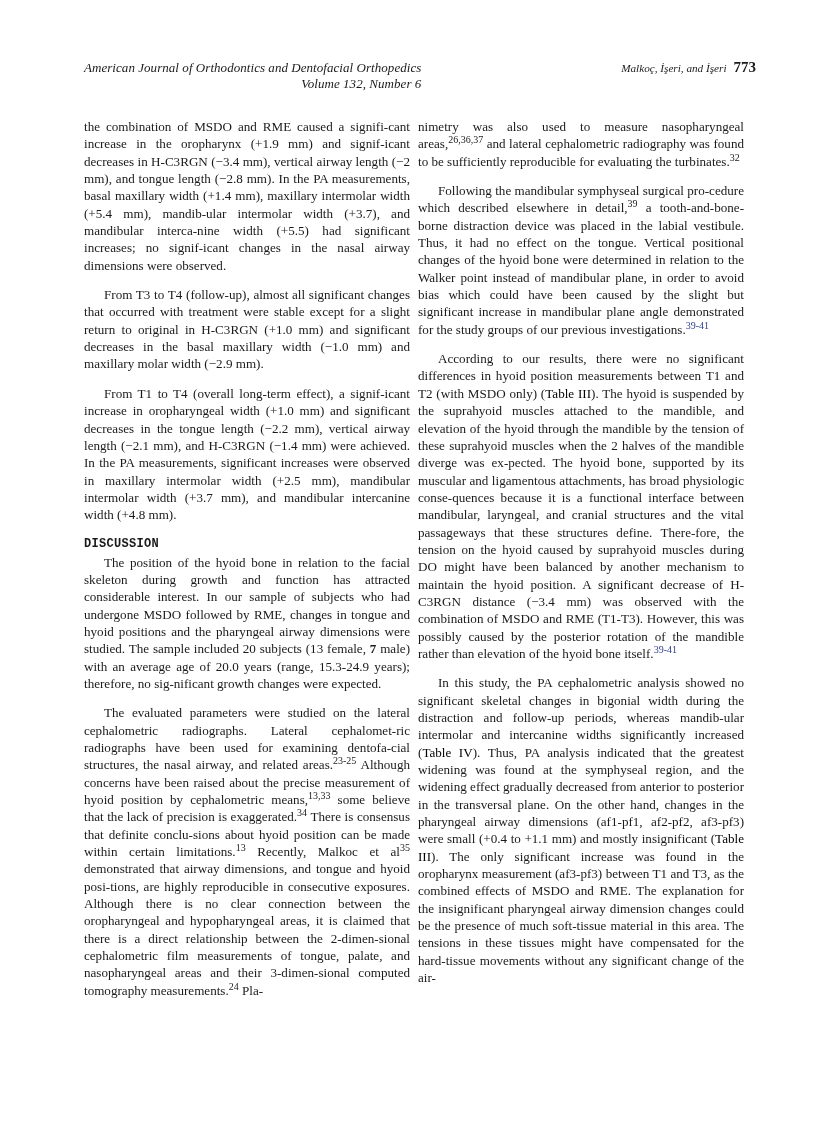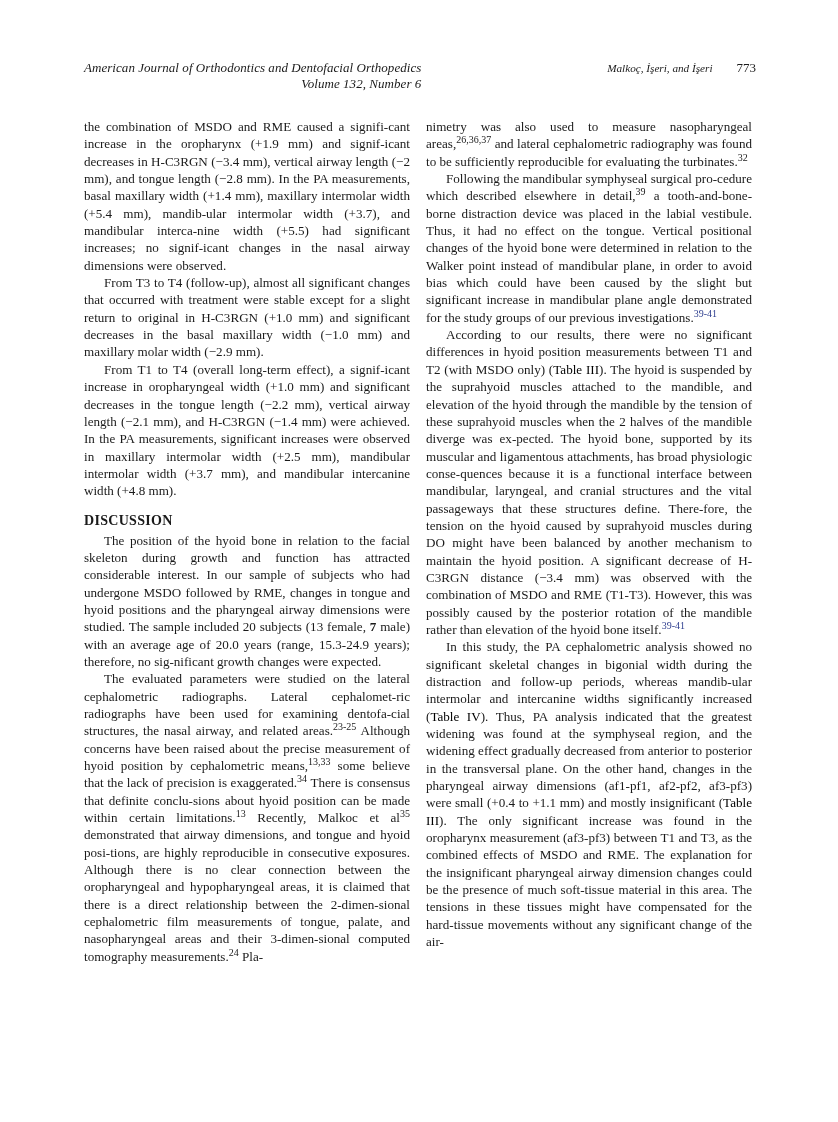"773" .rh-pageno { font-size: 13px -> 15px; font-weight: normal -> bold; margin-left: 24px -> 7px }
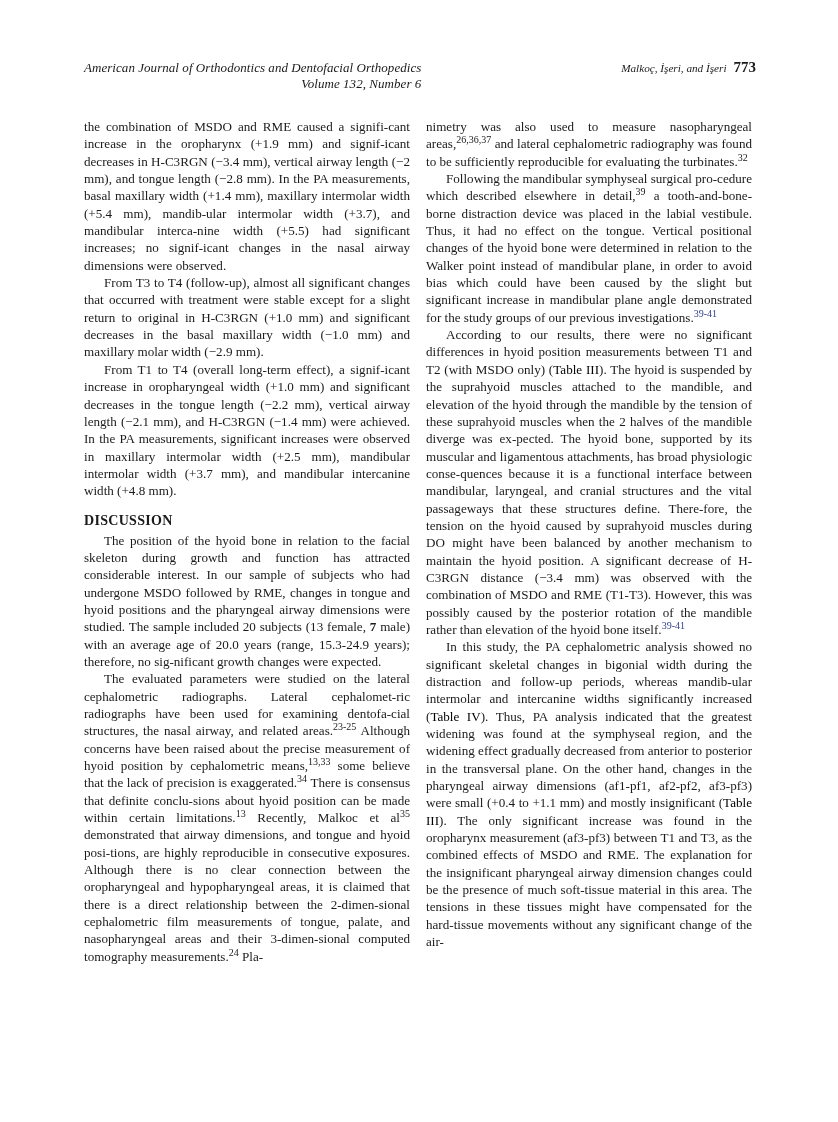"the combination of MSDO and" .columns { gap: 16px -> 8px }
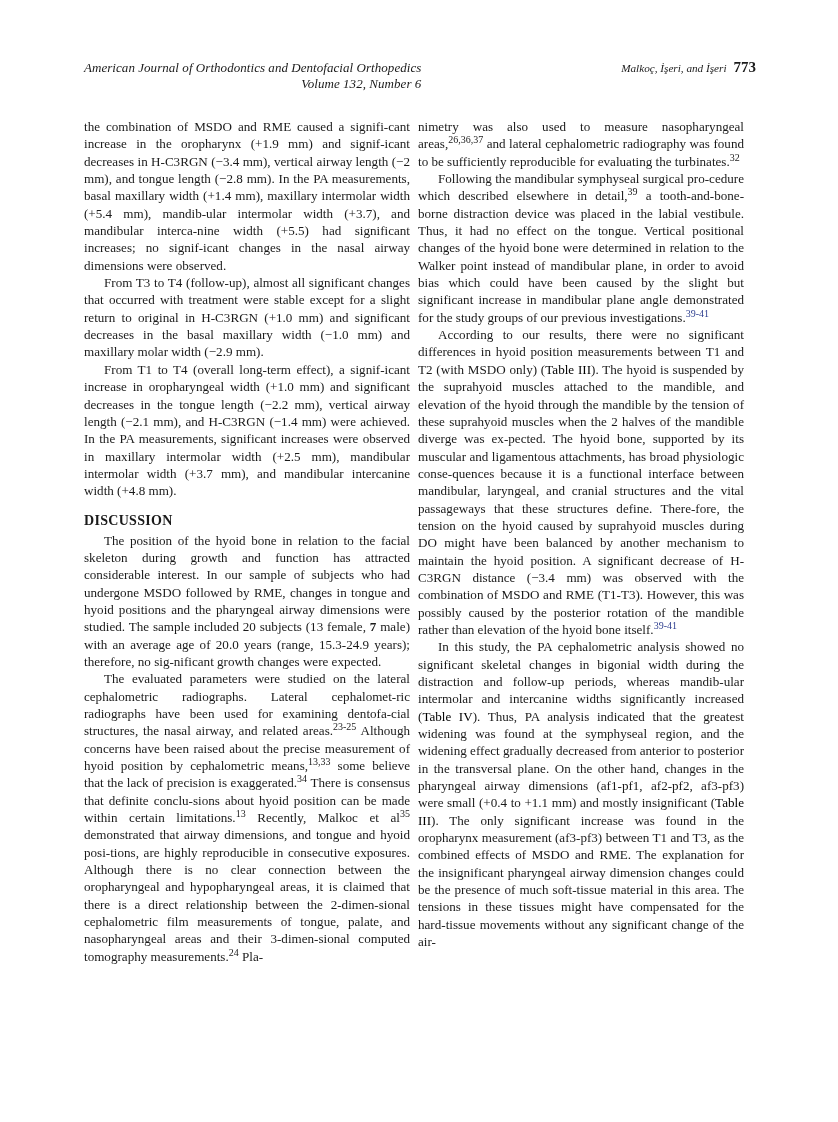"Following the mandibular symphyseal" p.para + p.para { margin-top: 0 -> 12px }
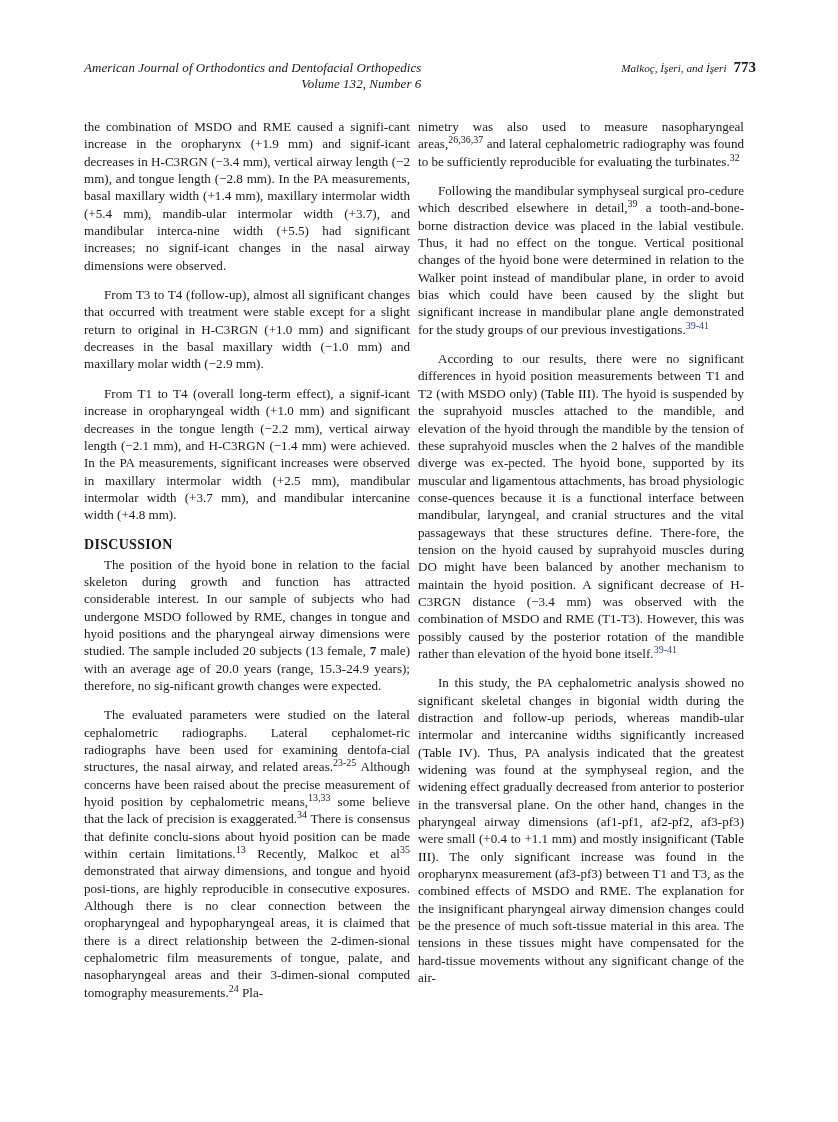"DISCUSSION" h2.section-head { font-family: Liberation Serif, serif -> Liberation Mono, monospace; font-size: 14px -> 12px }
